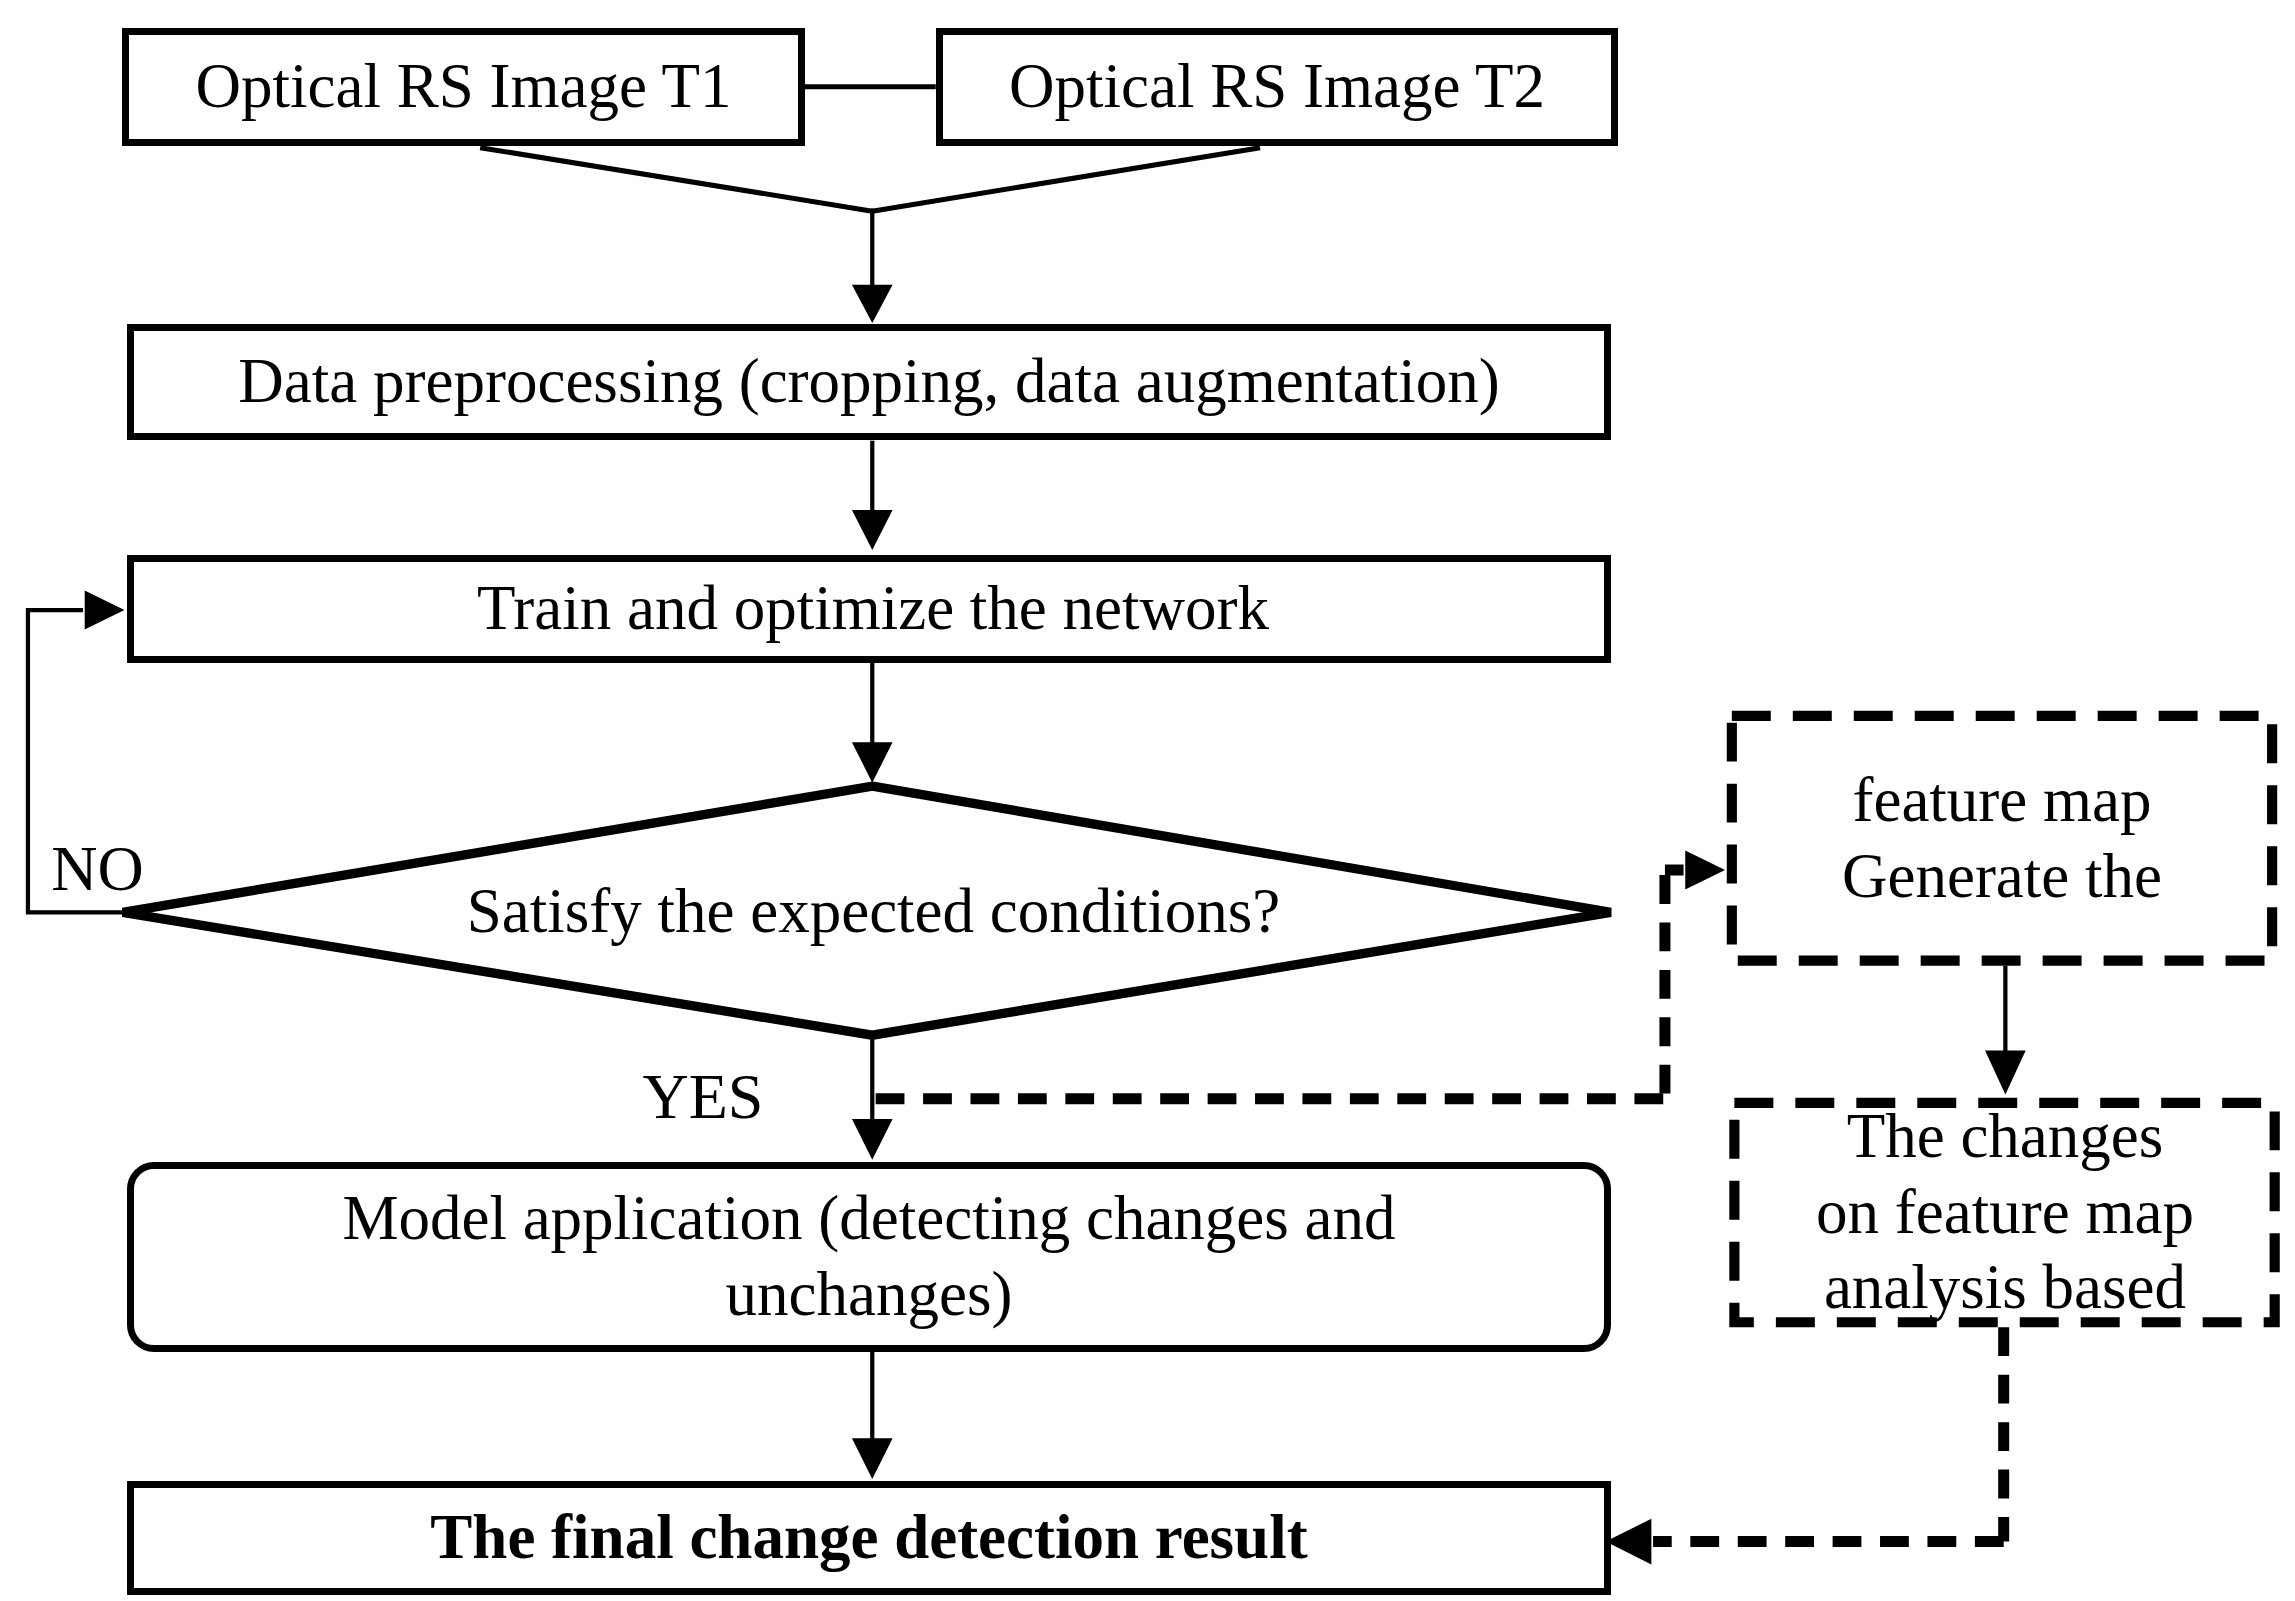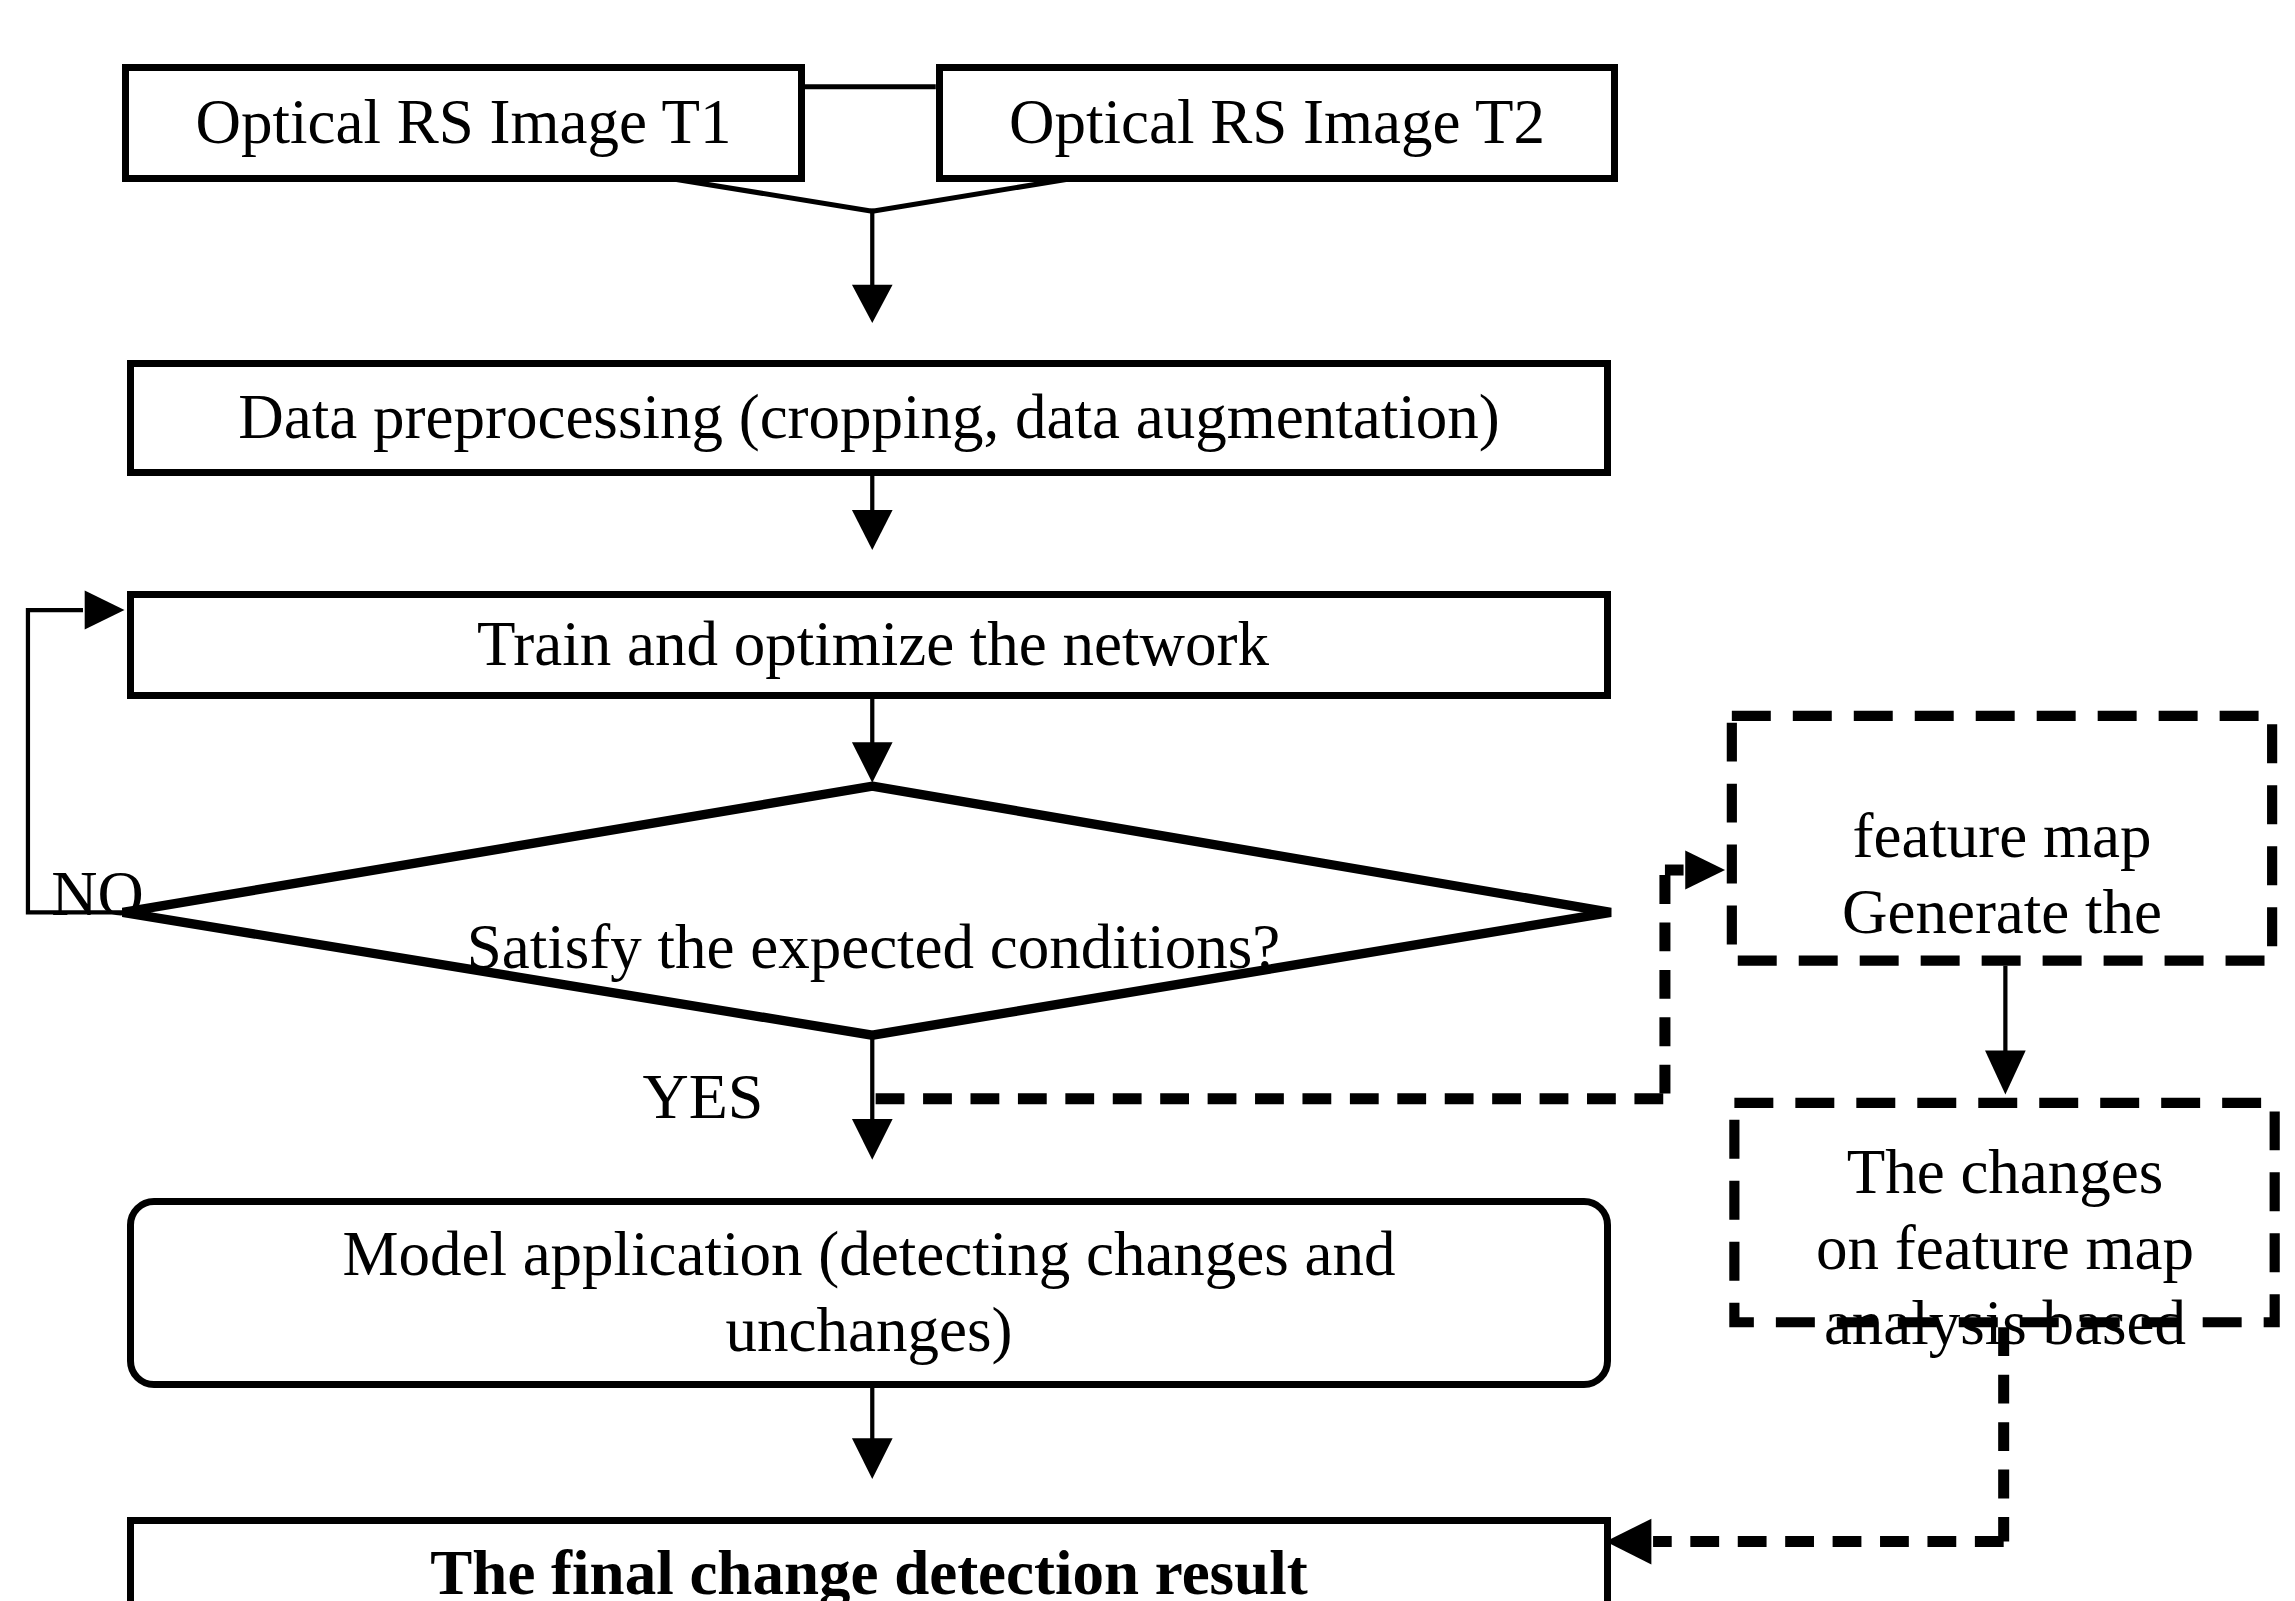"Optical RS Image T1" .node { margin-top: 36px -> none }
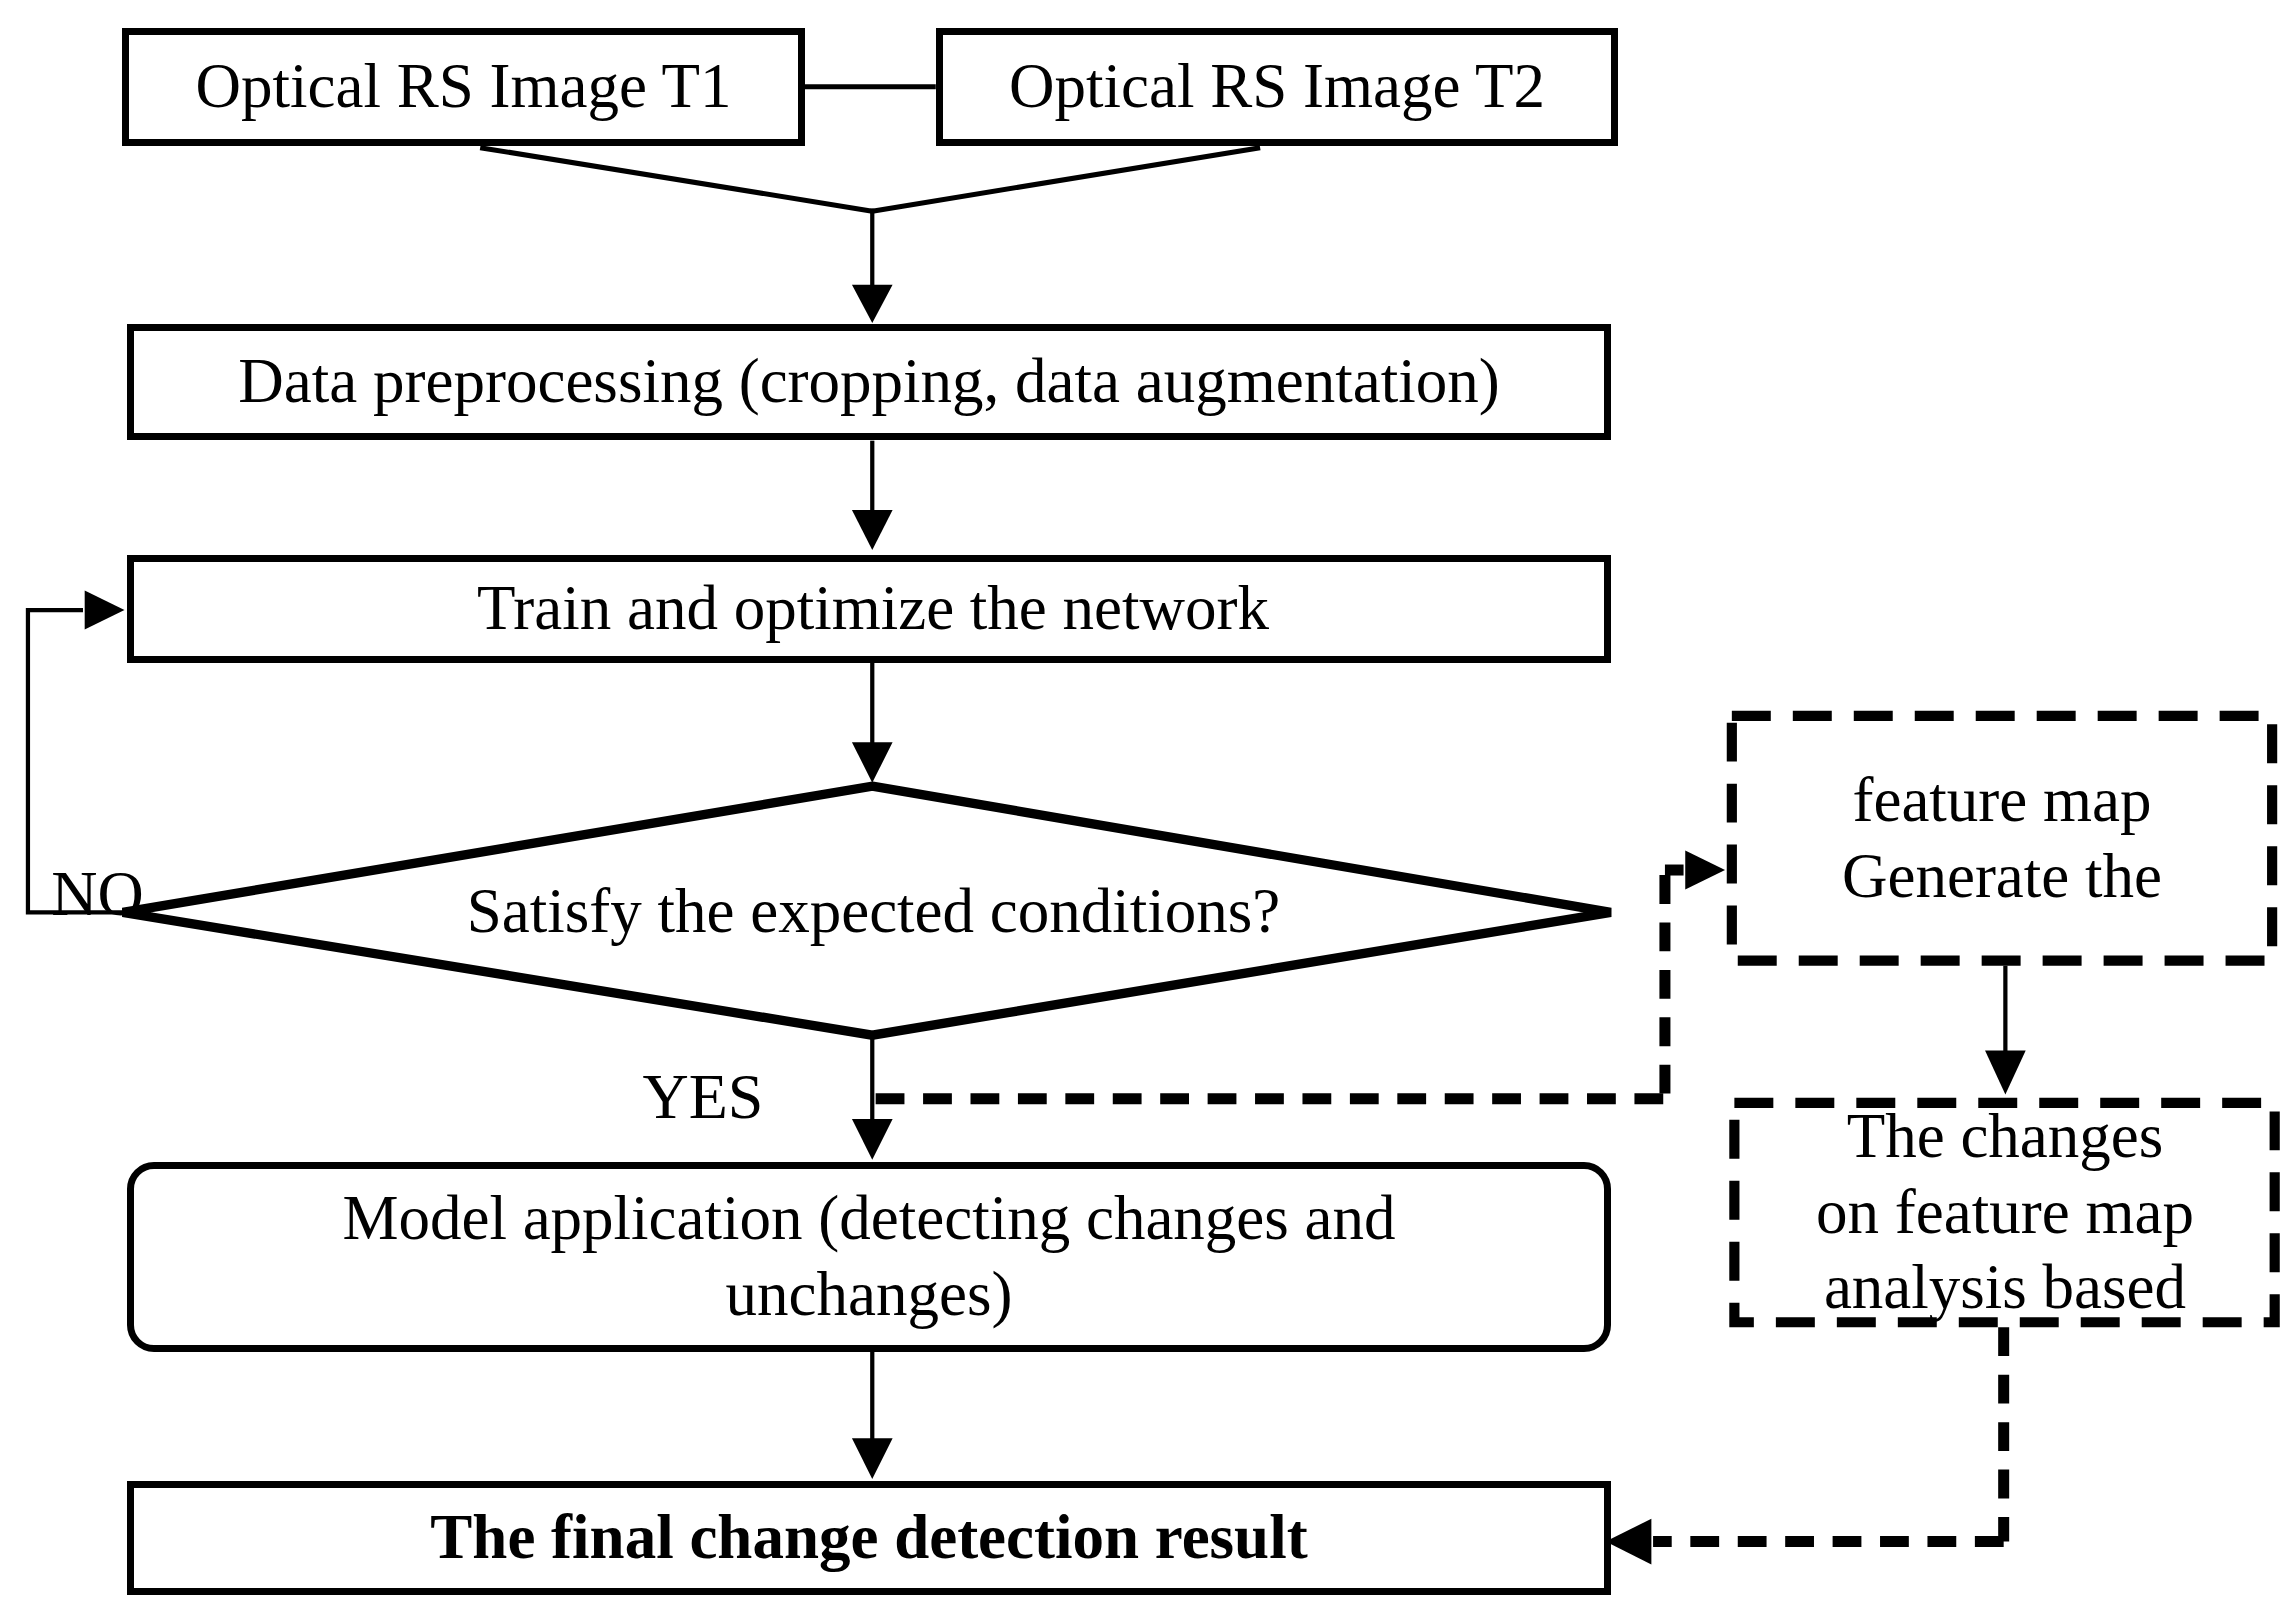"NO" div.edge-label { margin-top: 25px -> none }
